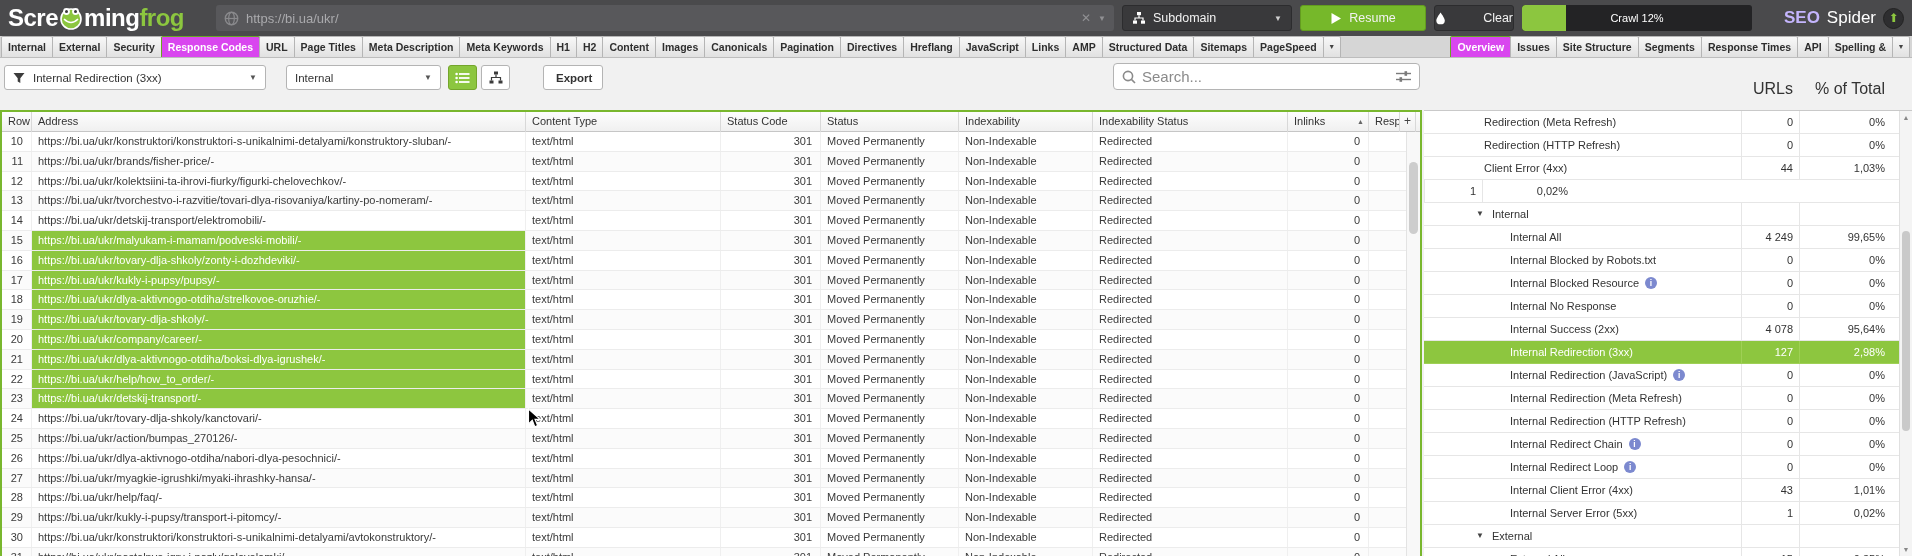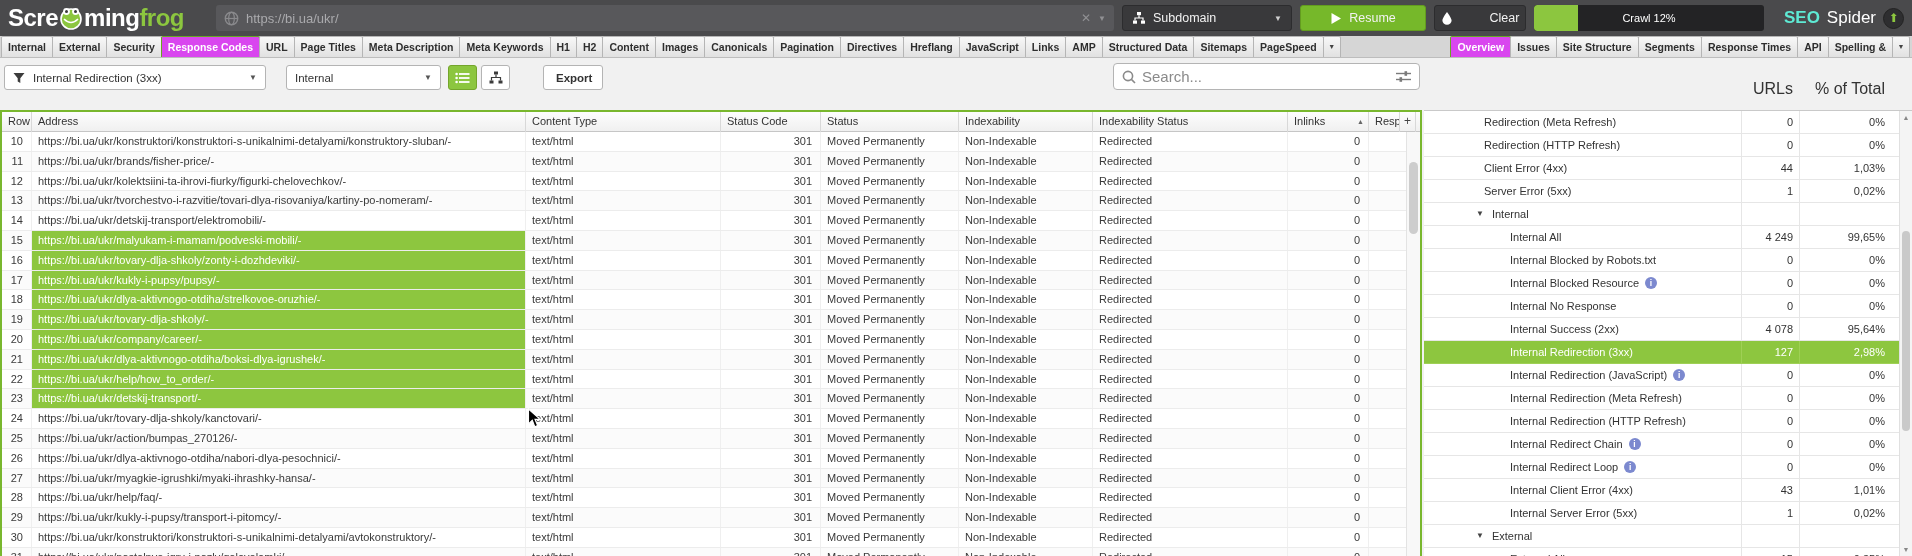"Clear" .clear-btn { width: 92px -> 80px }
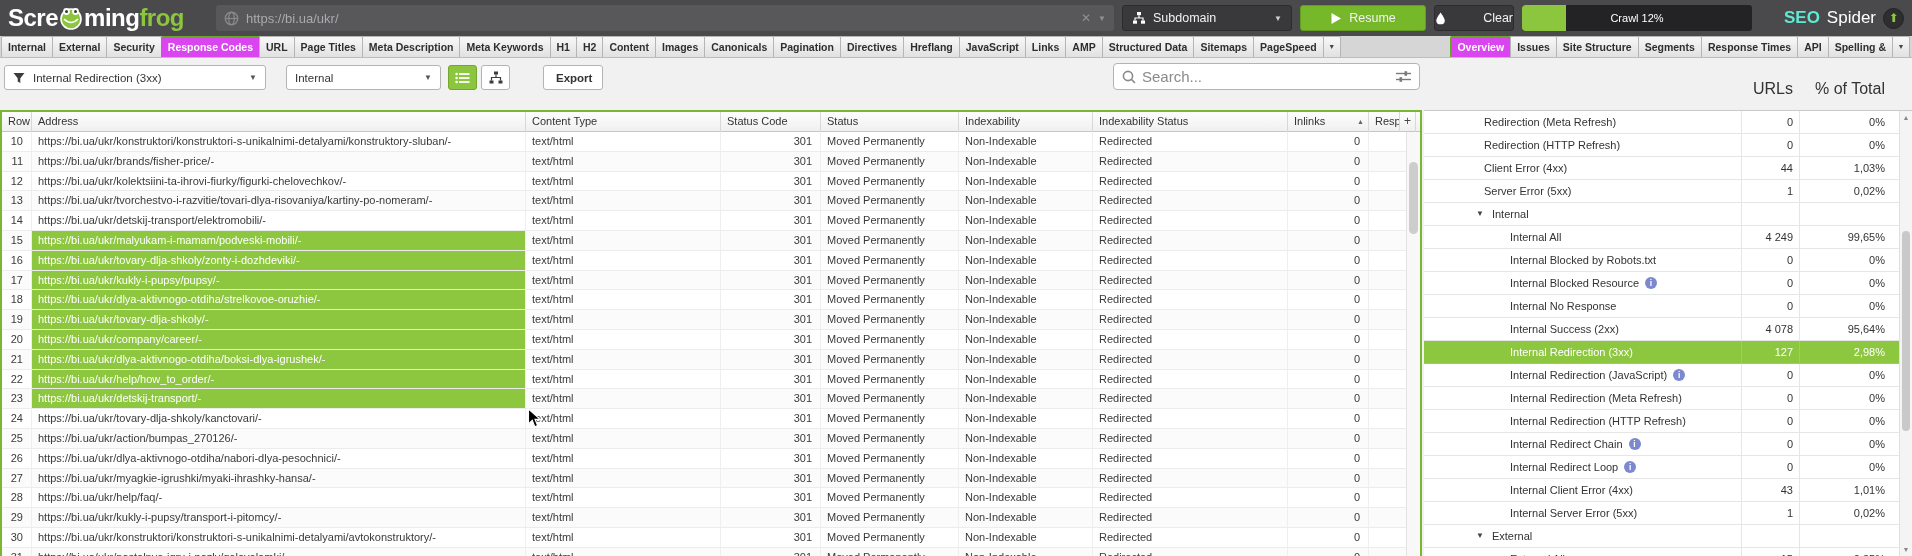"SEO" .product .green { color: #5eead4 -> #c4b5fd }
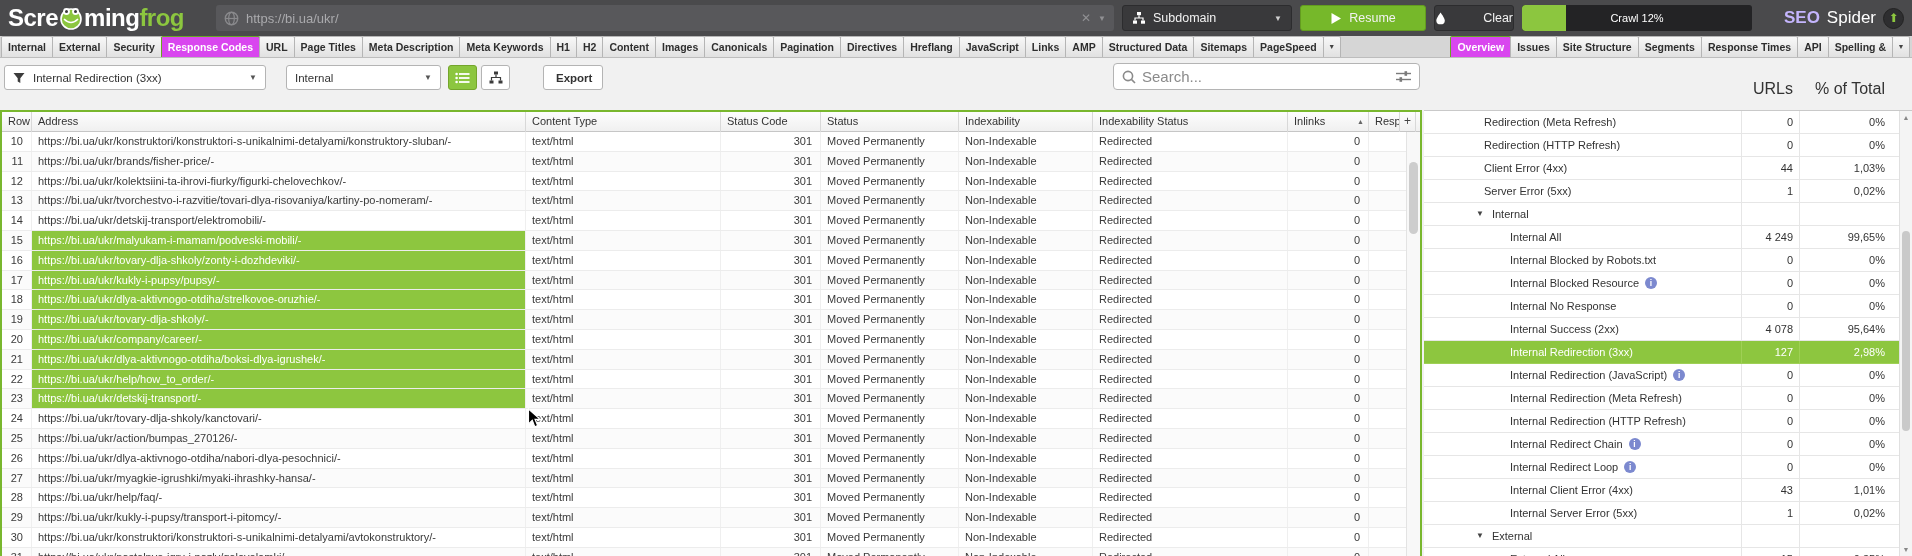"Server Error (5xx)" div.sl { html: <div> <span>Server Error (5xx)</span> </div> -> none }
